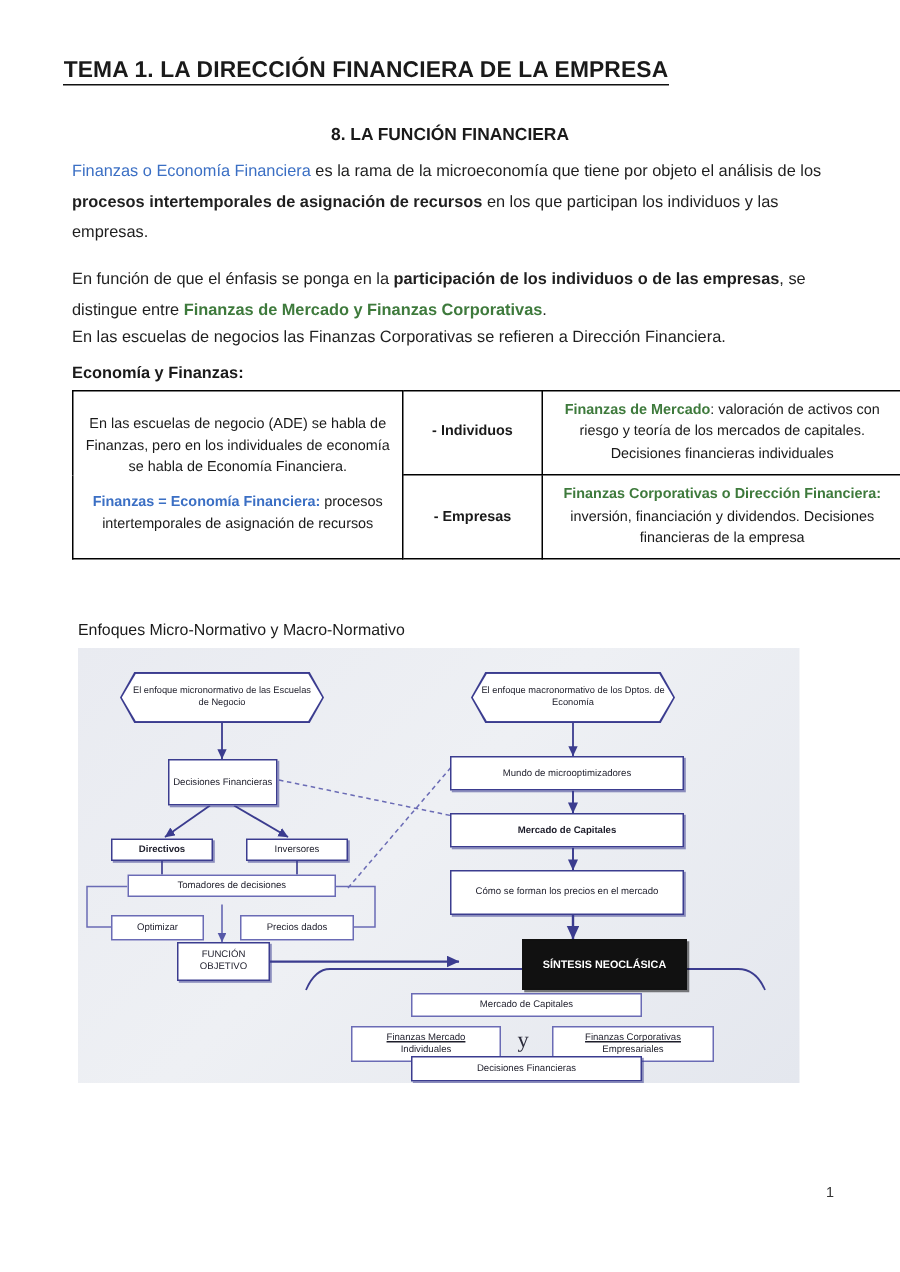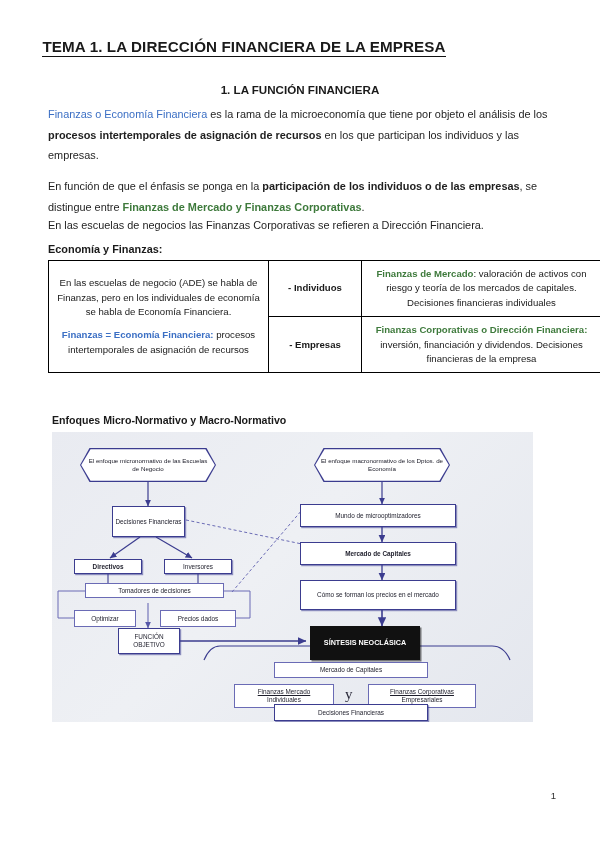"1. LA FUNCIÓN FINANCIERA" div.section-title { text: 1 -> 8 }
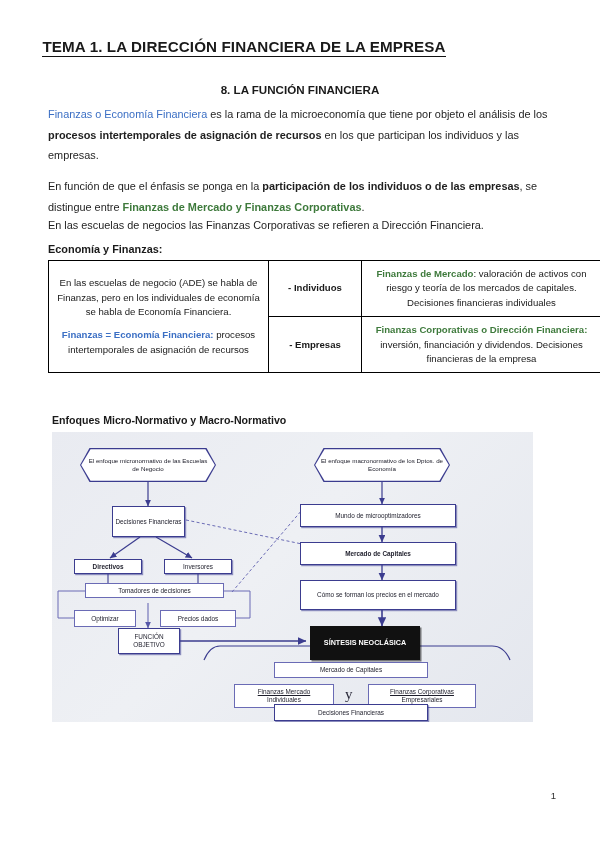"Enfoques Micro-Normativo y" .diagram-caption { font-weight: bold -> normal }
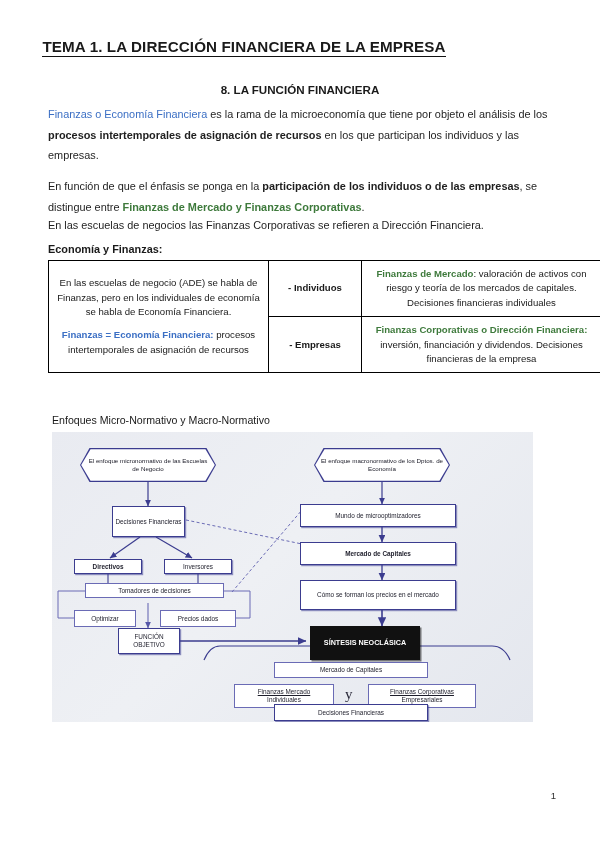"SÍNTESIS NEOCLÁSICA" .dark { margin-left: none -> 38px }
